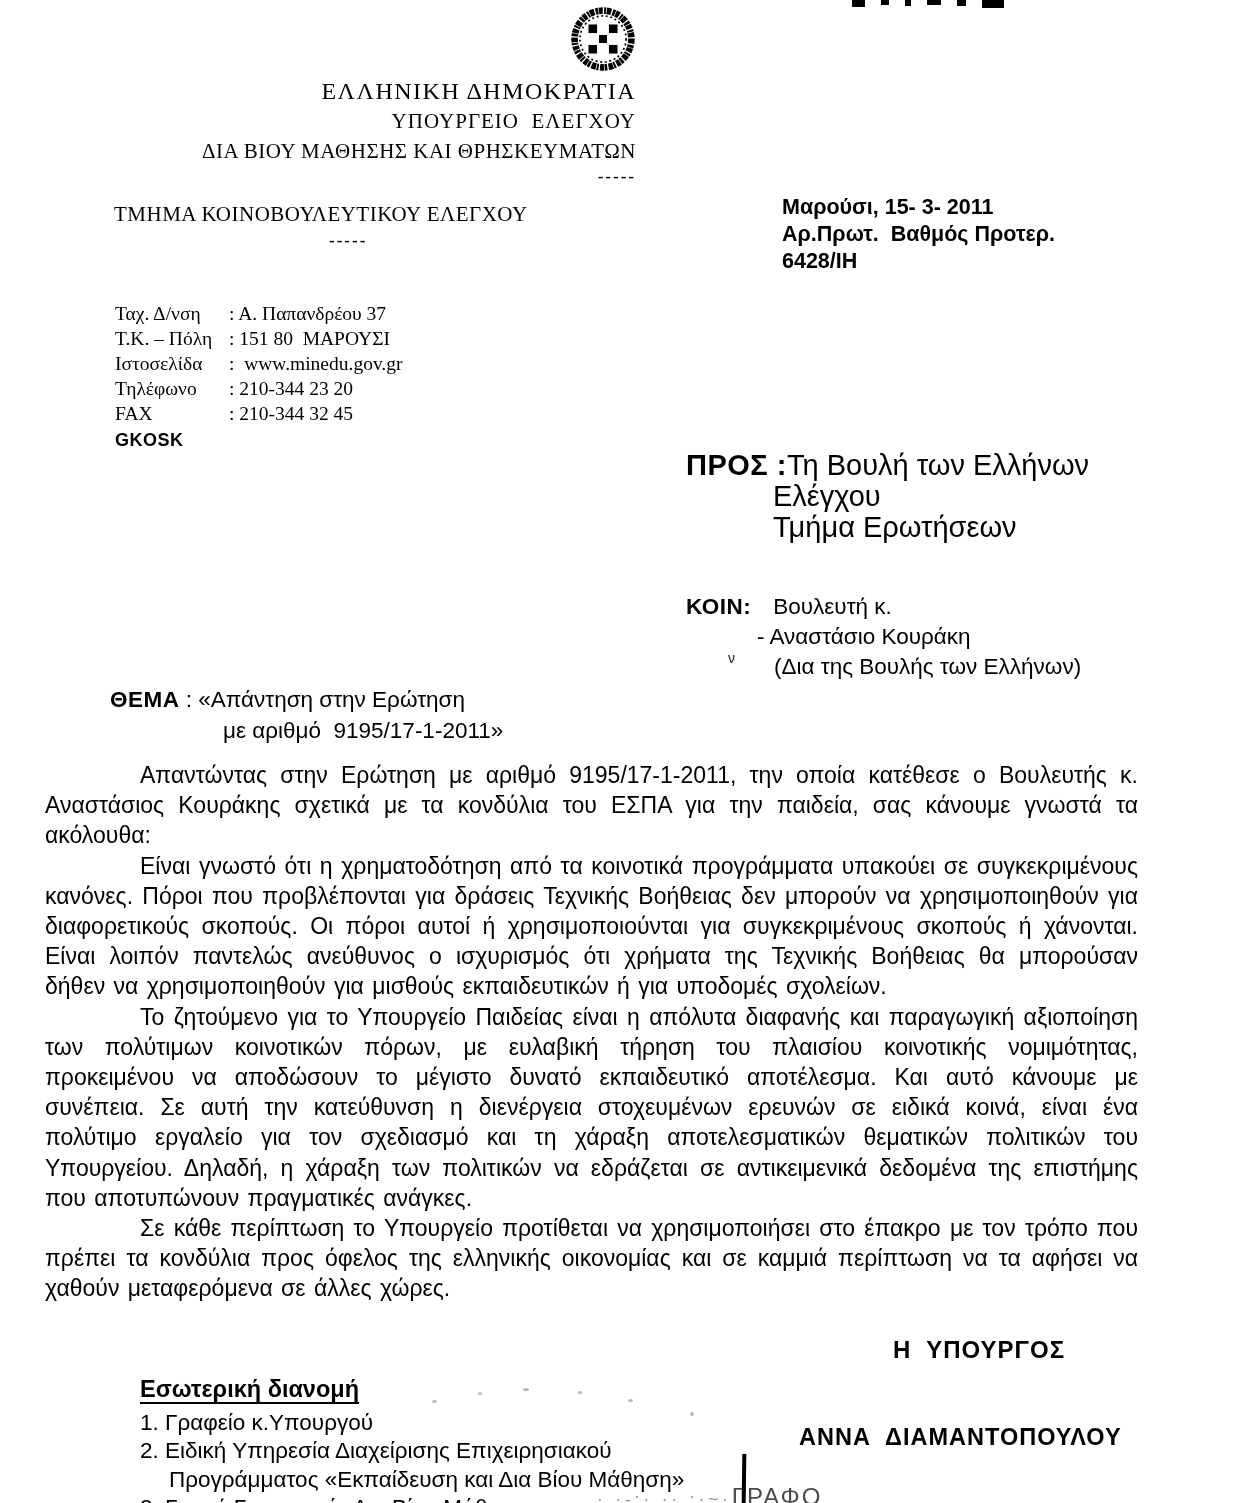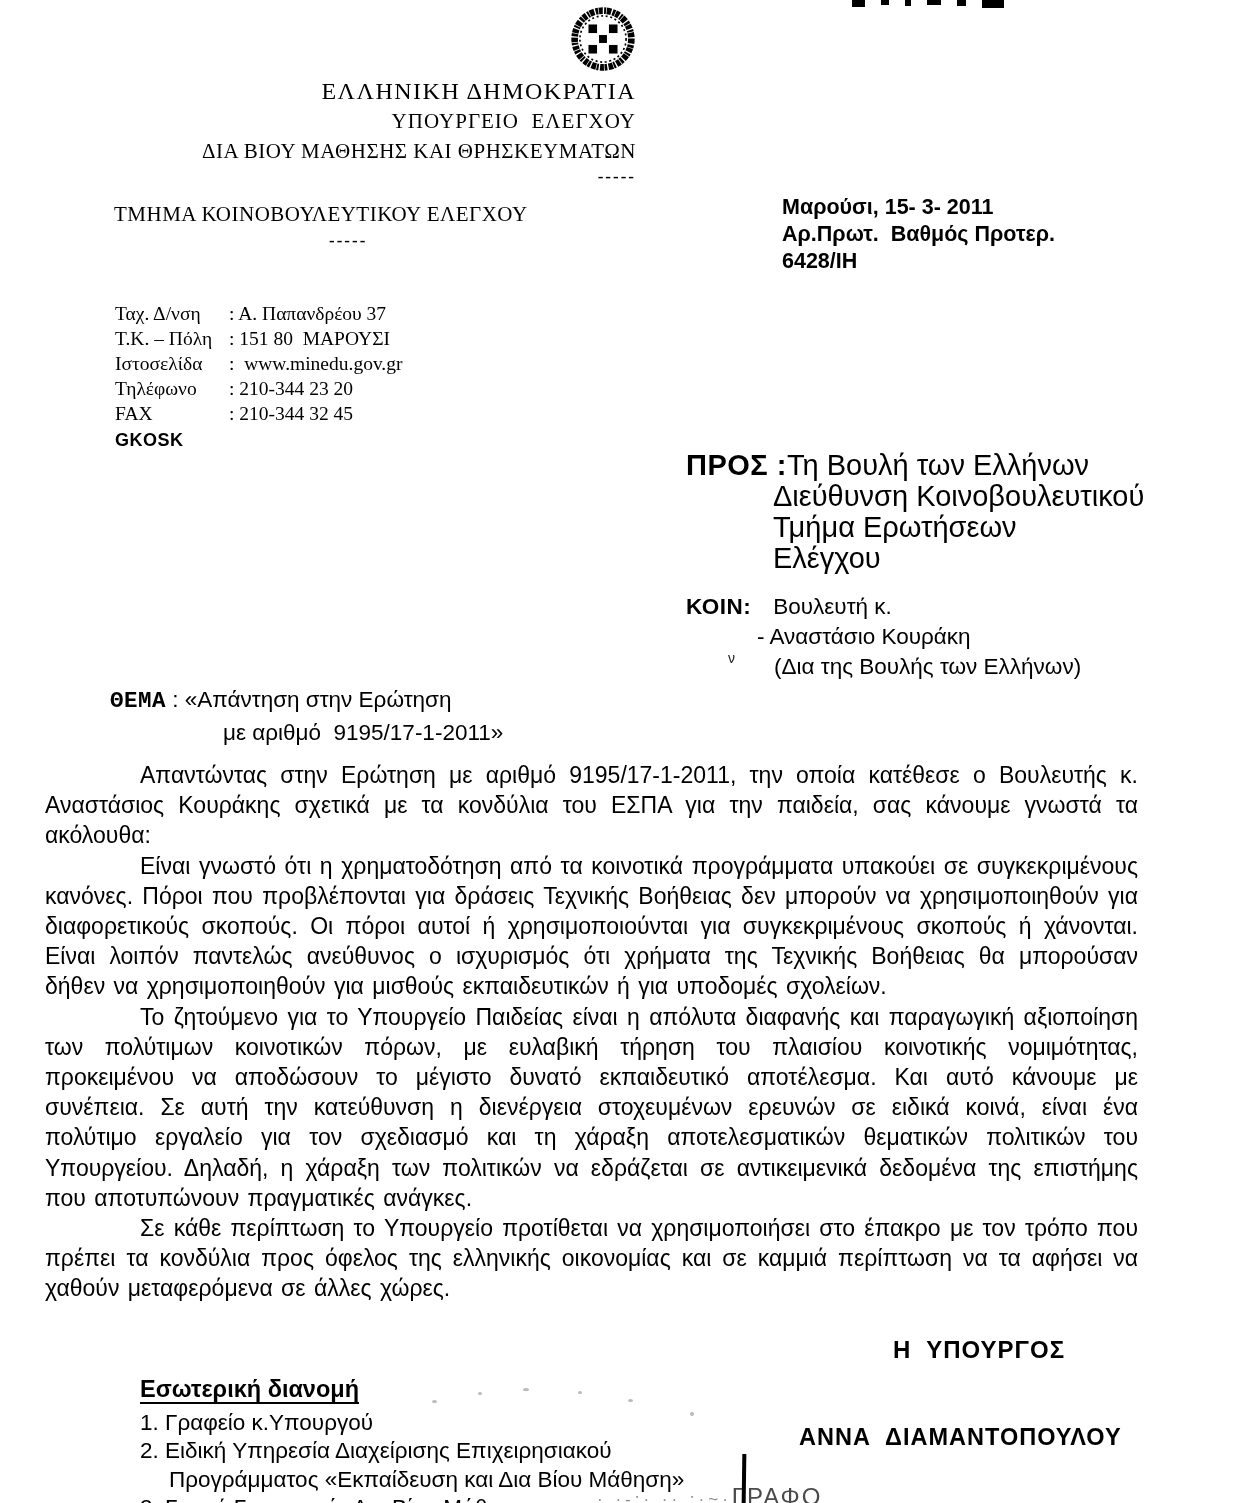"Διεύθυνση Κοινοβουλευτικού" div.to-ind { html: <div>Διεύθυνση Κοινοβουλευτικού</div> -> none }
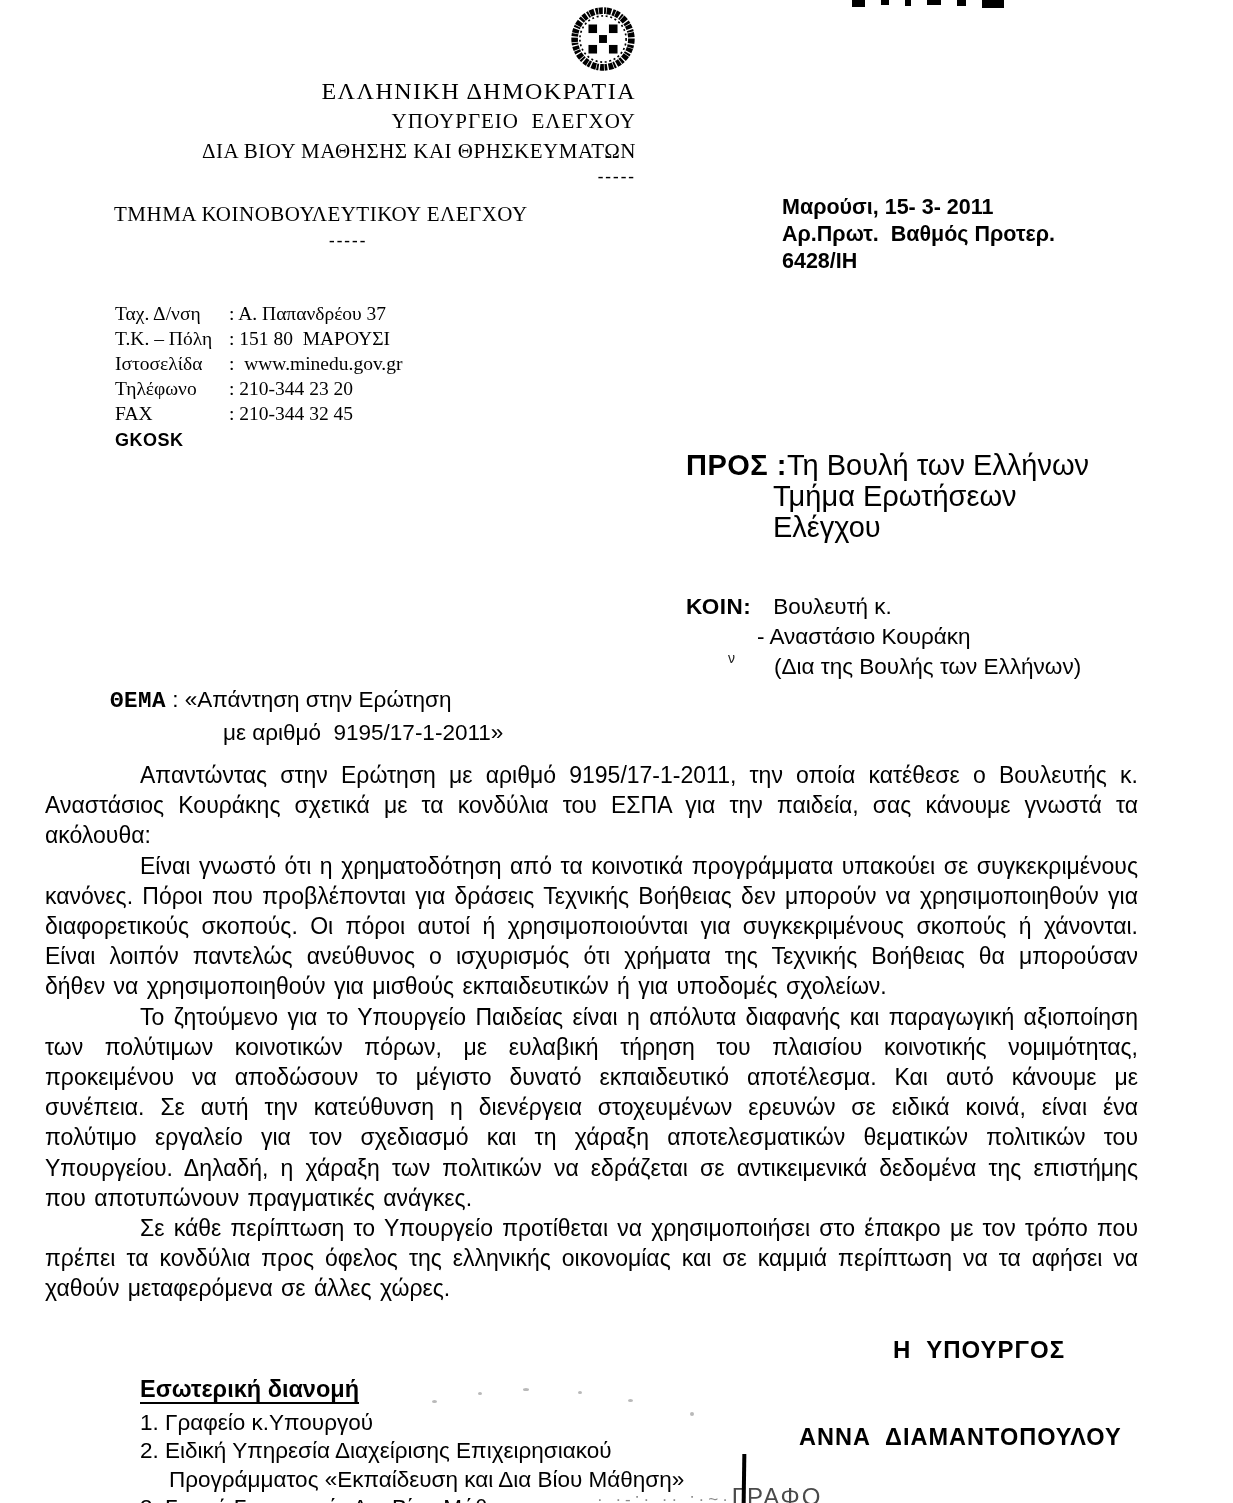"Τμήμα Ερωτήσεων" div.to-ind { order: before "Ελέγχου" -> after "Ελέγχου" }
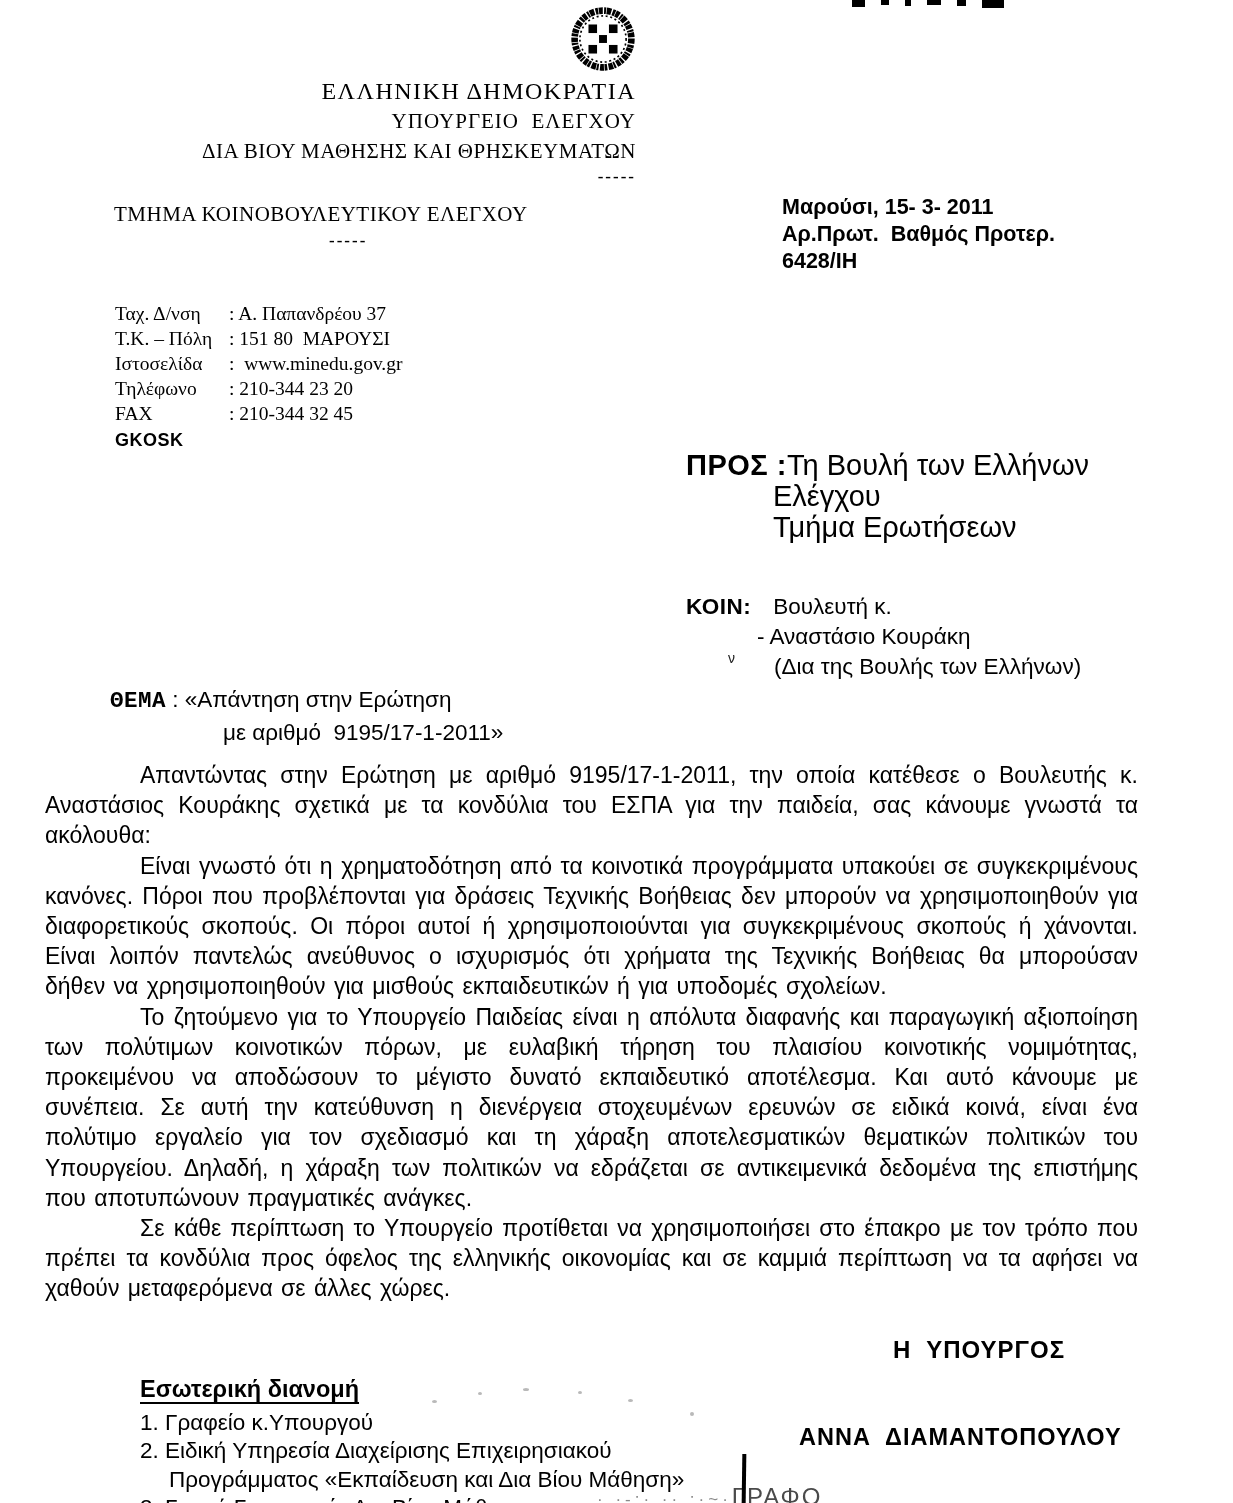"ΘΕΜΑ" .subject b { font-family: Liberation Mono, monospace -> none }
